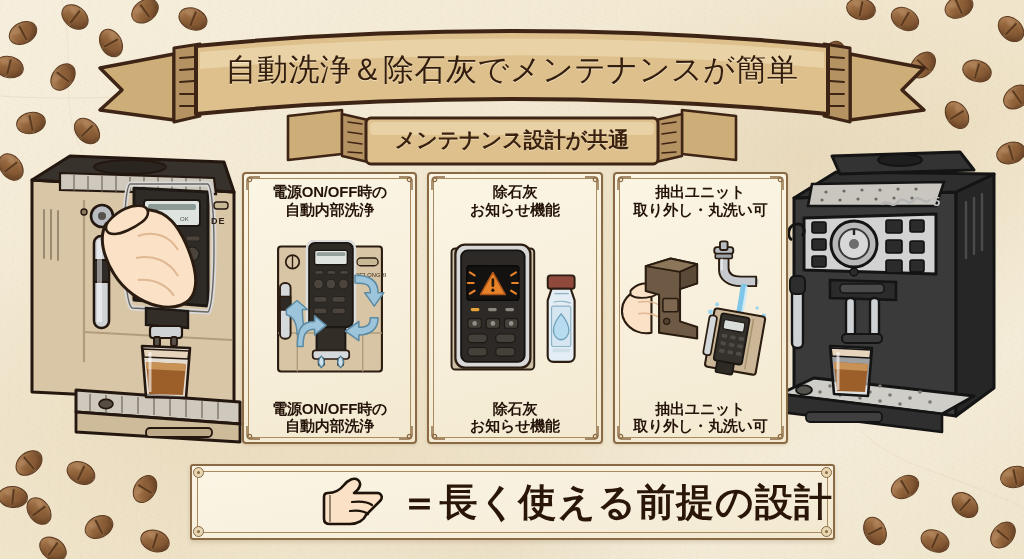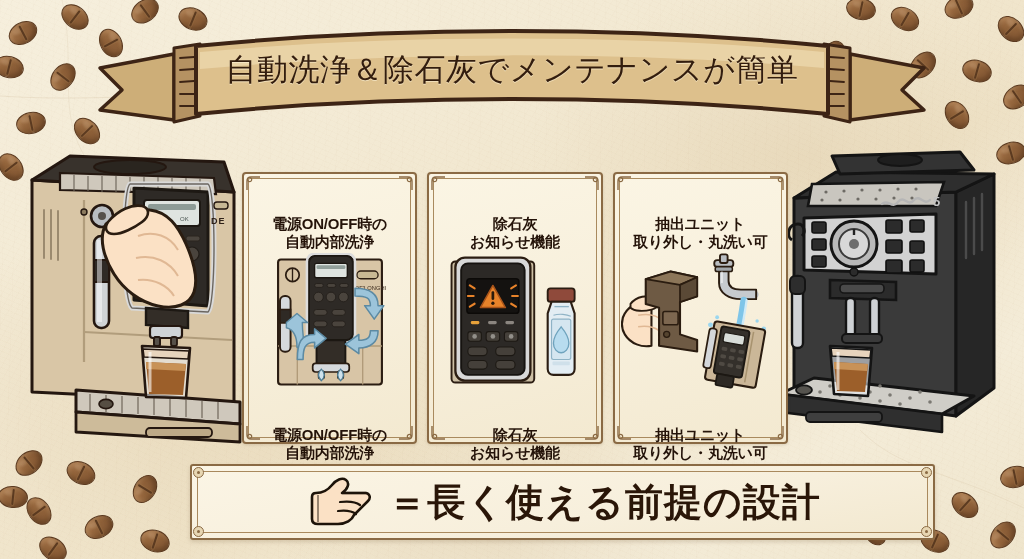"メンテナンス設計が共通" div { html: none -> <div> <svg> <path></path> <path></path> <path></path> <path></path> <rect></rect> <rect></rect> <g> <line></line> <line></line> <line></line> <line></line> <line></line> <line></line> <line></line> <line></line> </g> </svg> <div>メンテナンス設計が共通</div> </div> }
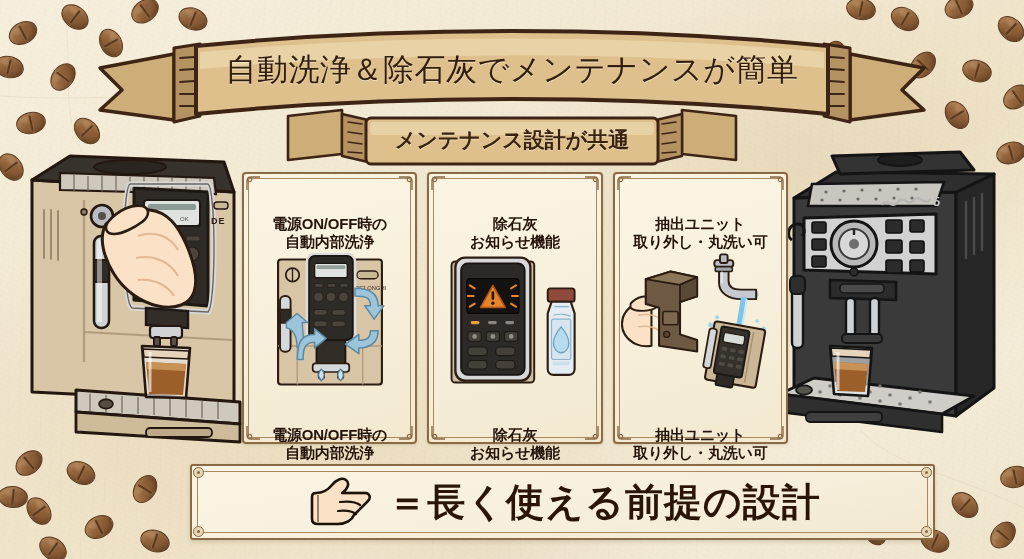"電源ON/OFF時の" .panel-caption { margin-top: 32px -> none }
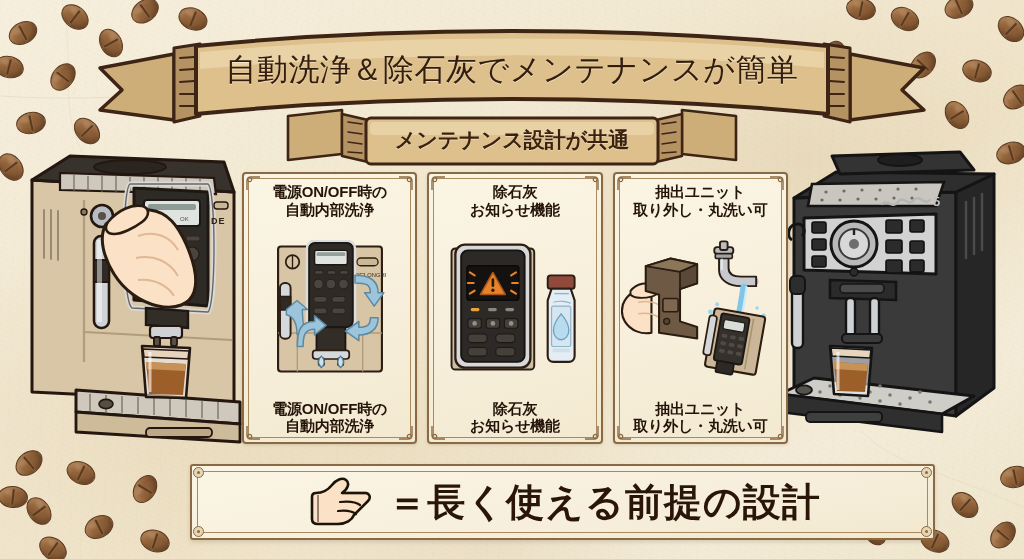"＝長く使える前提の設計" #bottom-banner { justify-content: center -> flex-end; width: 745px -> 645px }
